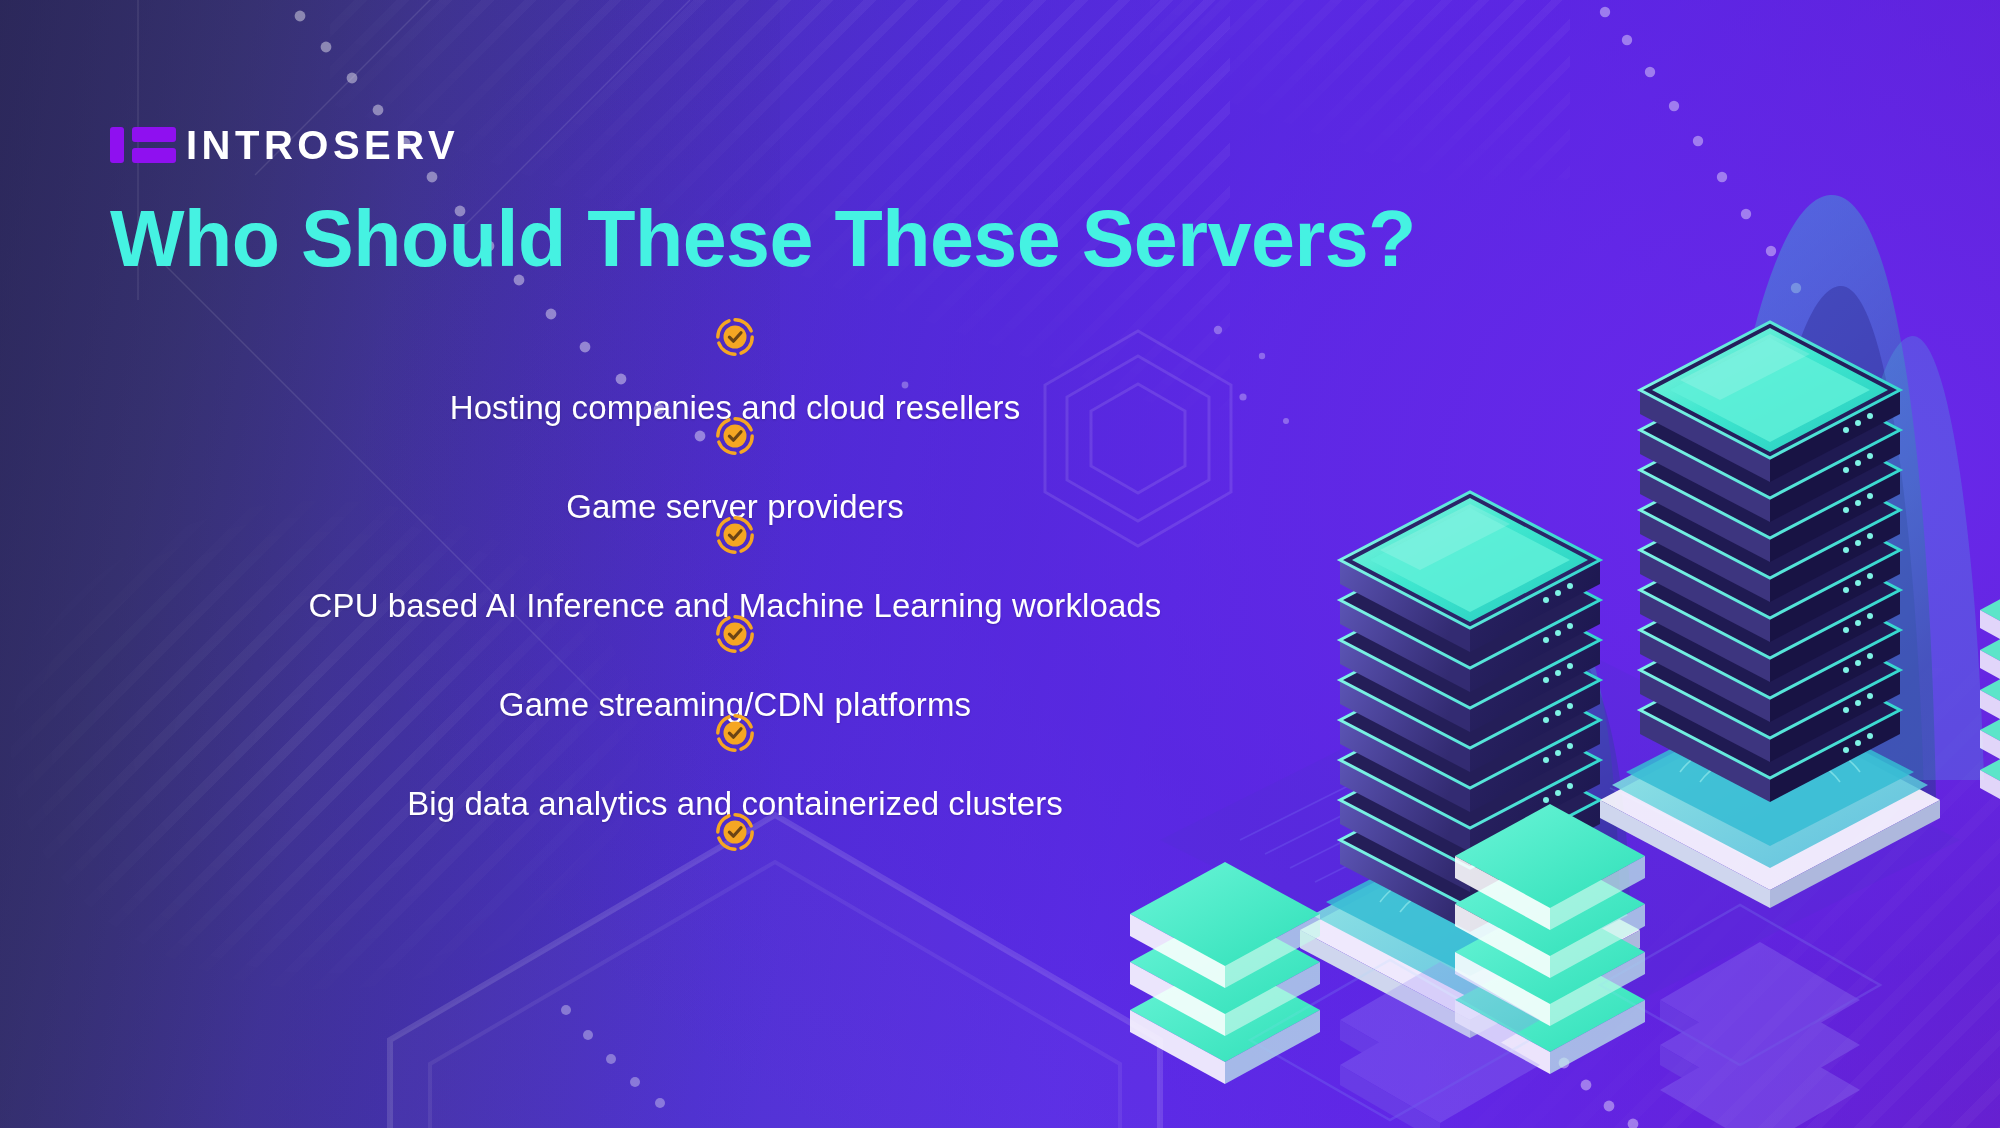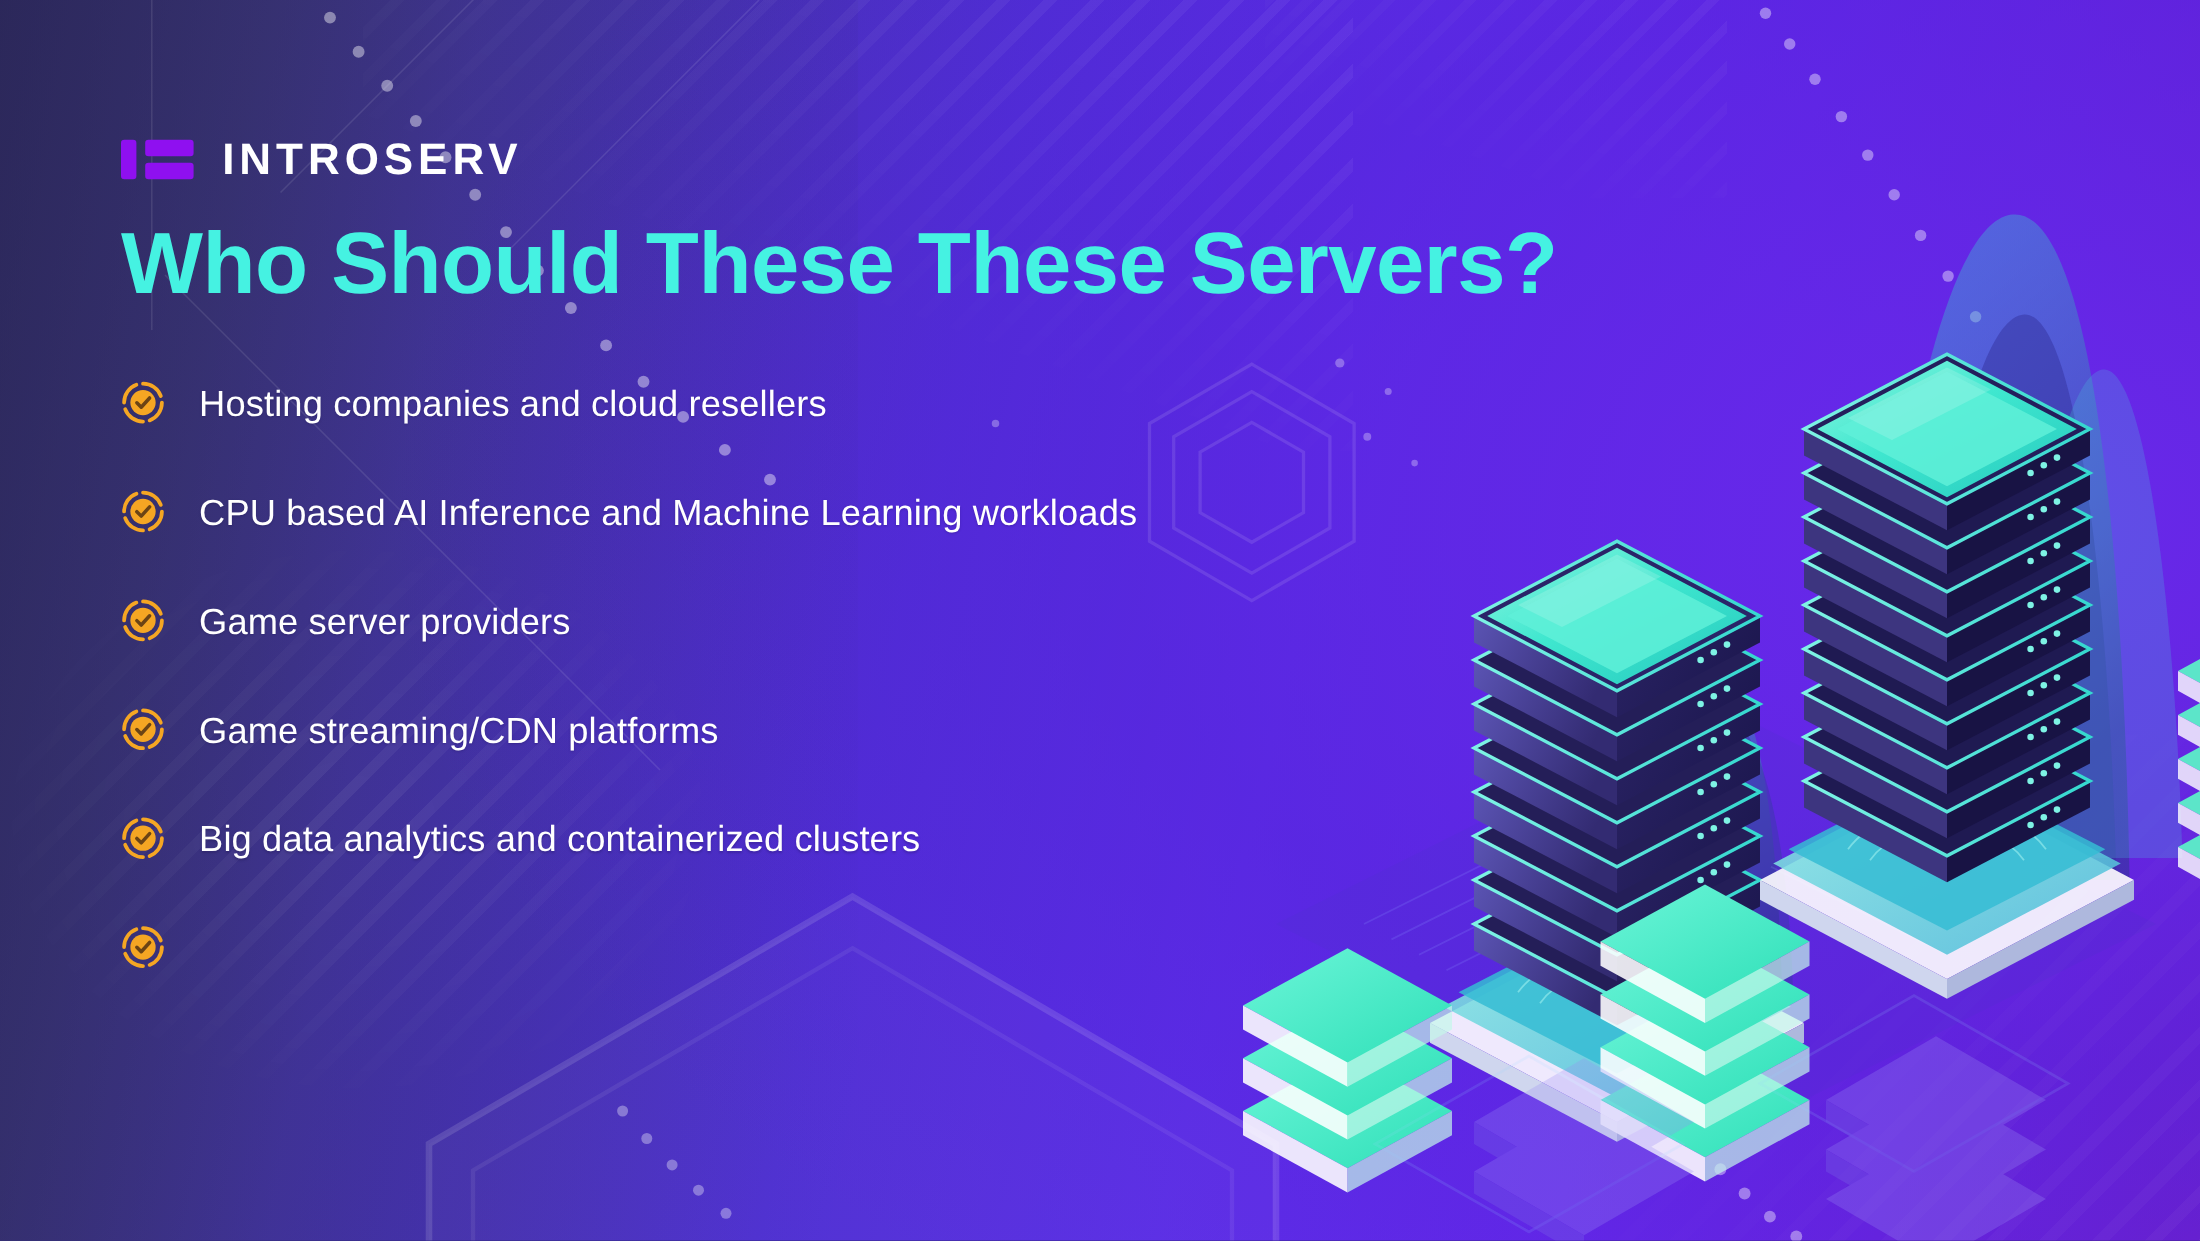"INTROSERV" .logo-row { gap: 26px -> 10px }
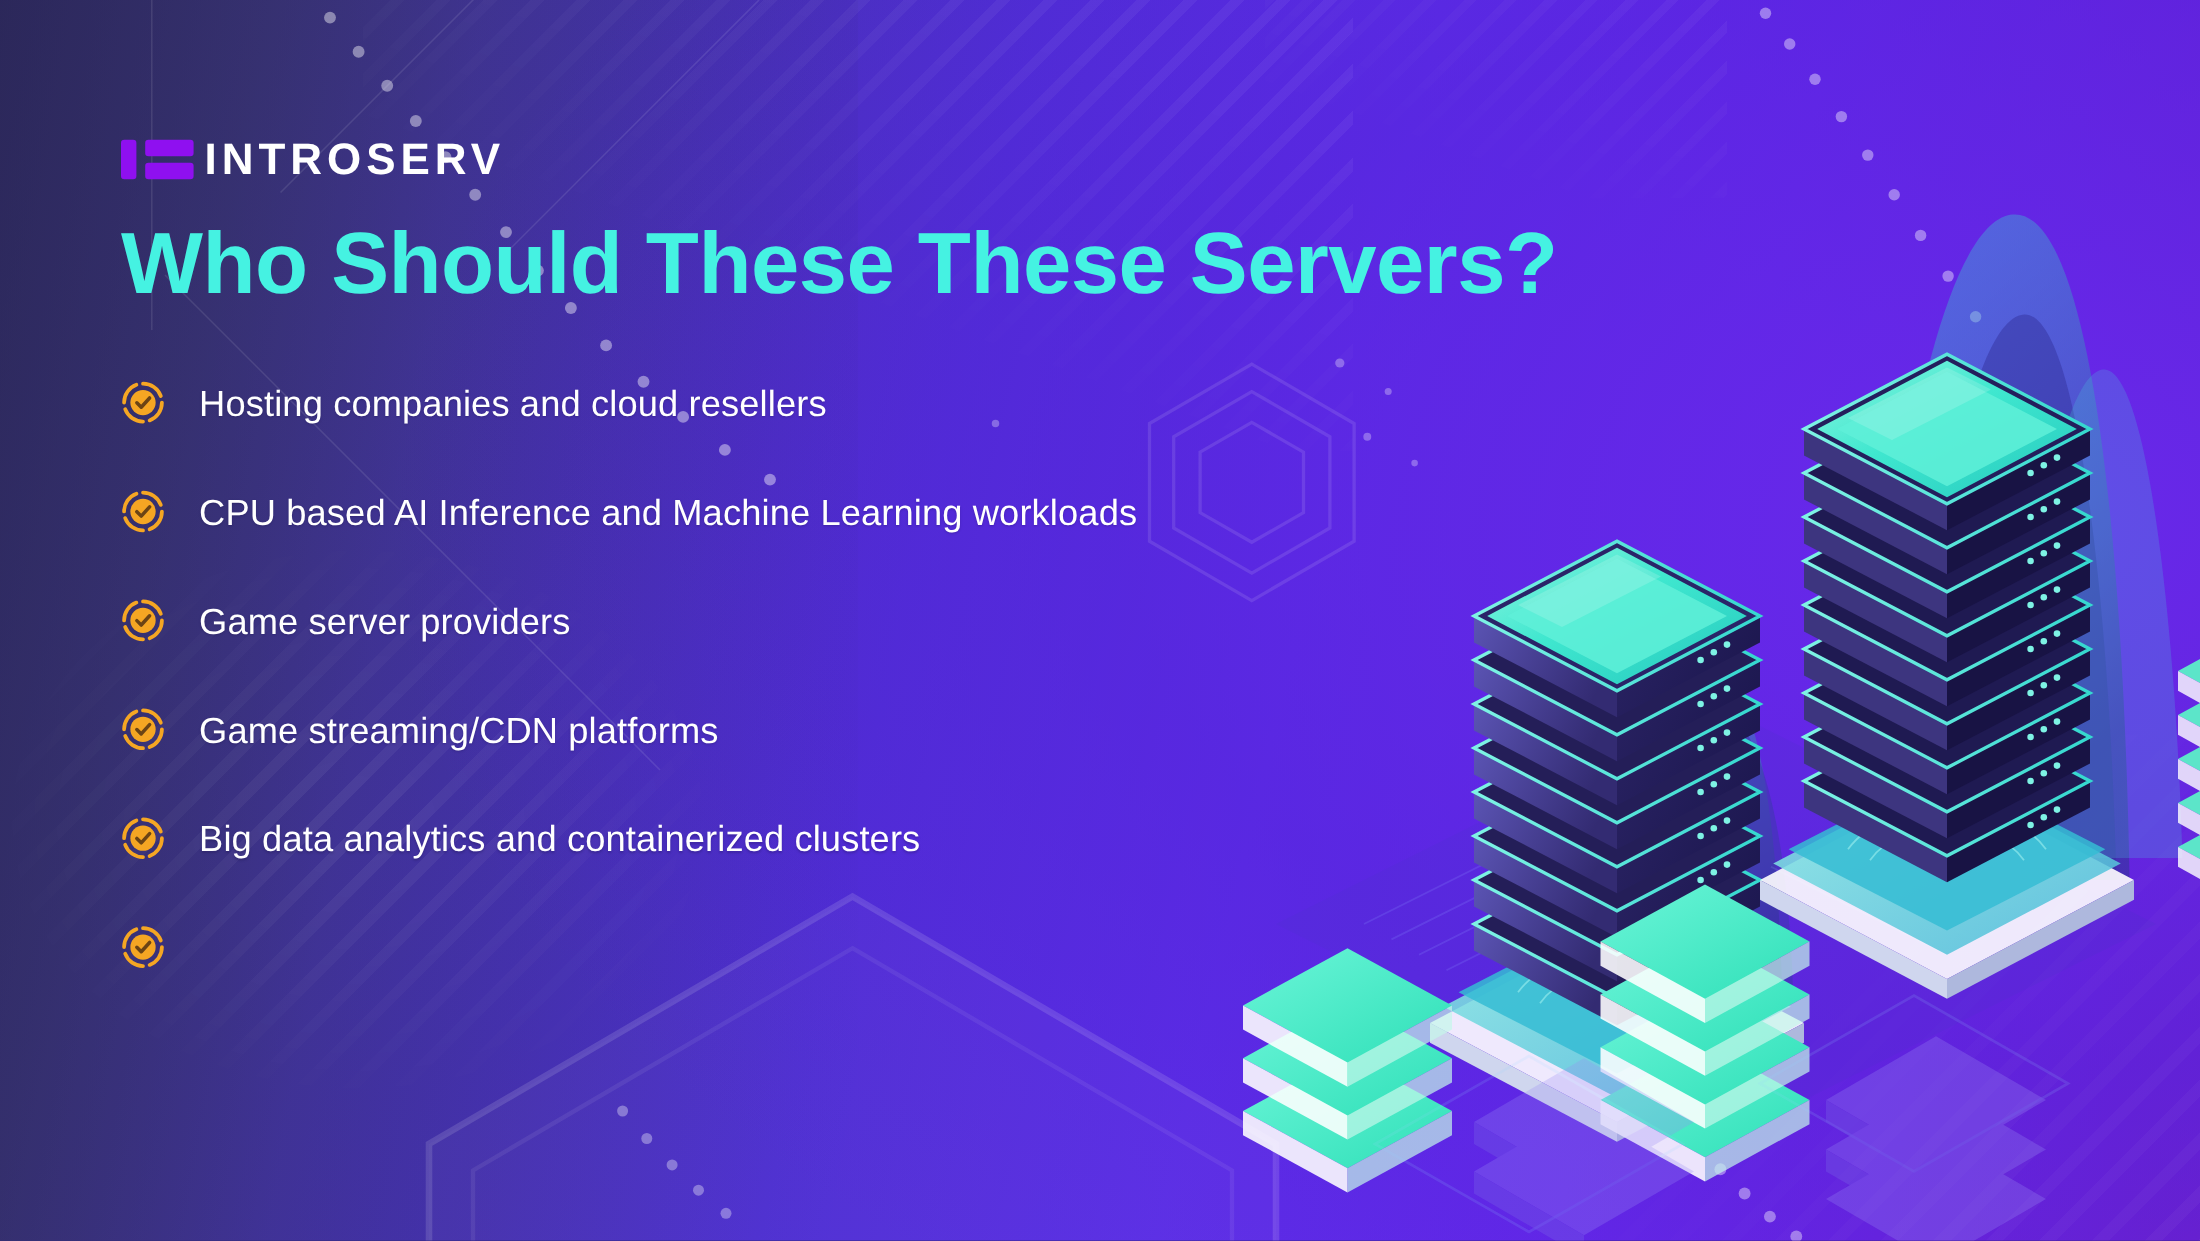"Hosting companies and cloud resellers" ul.bullets > li { flex-direction: none -> column }
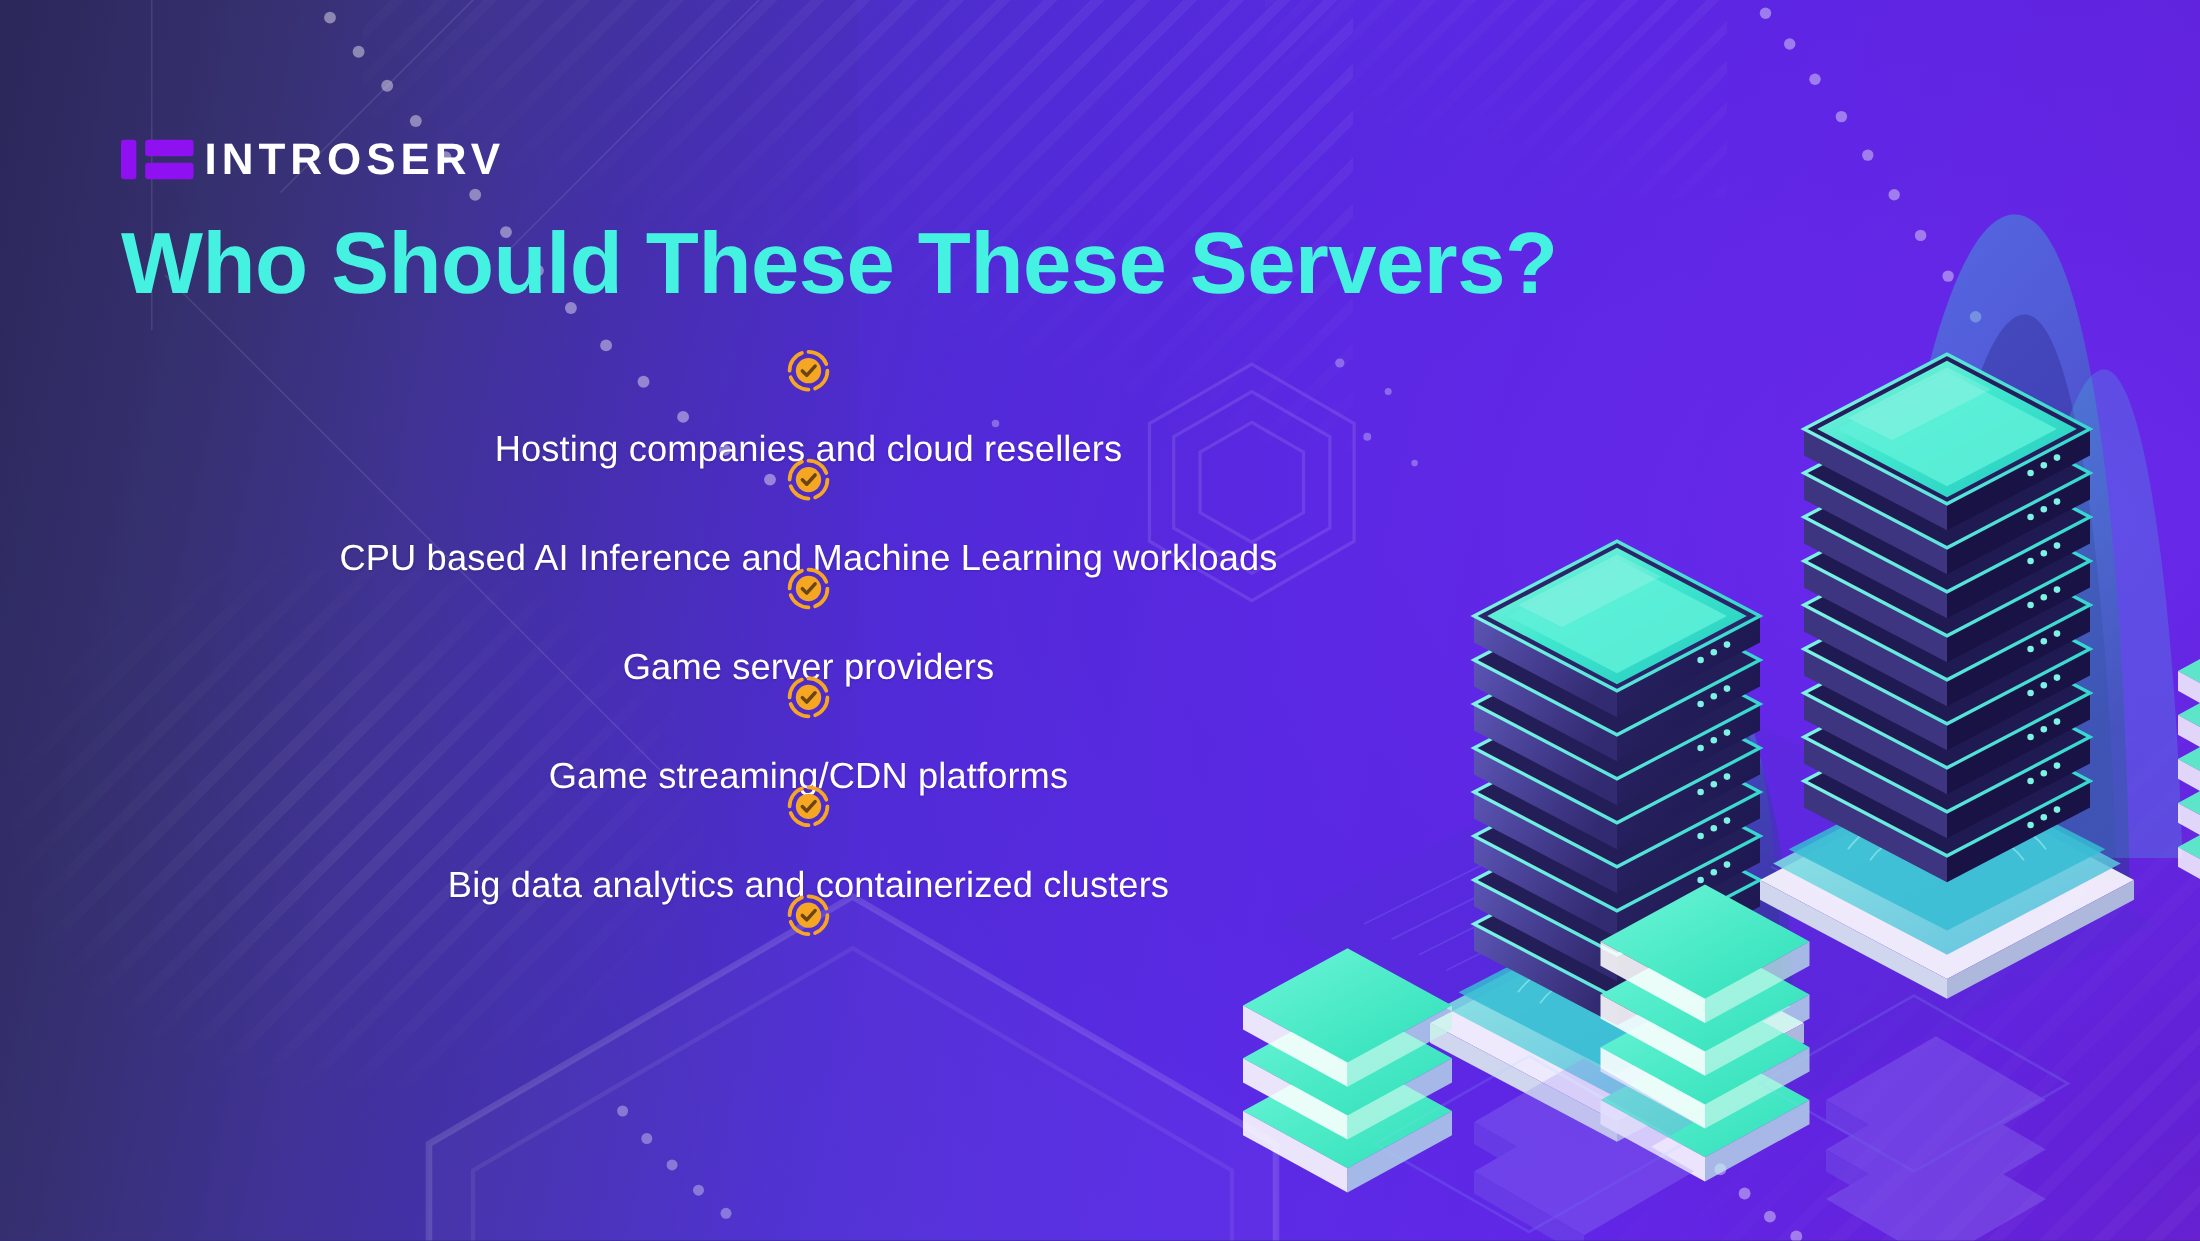"CPU based AI Inference and" li { order: before "Game server providers" -> after "Game server providers" }
